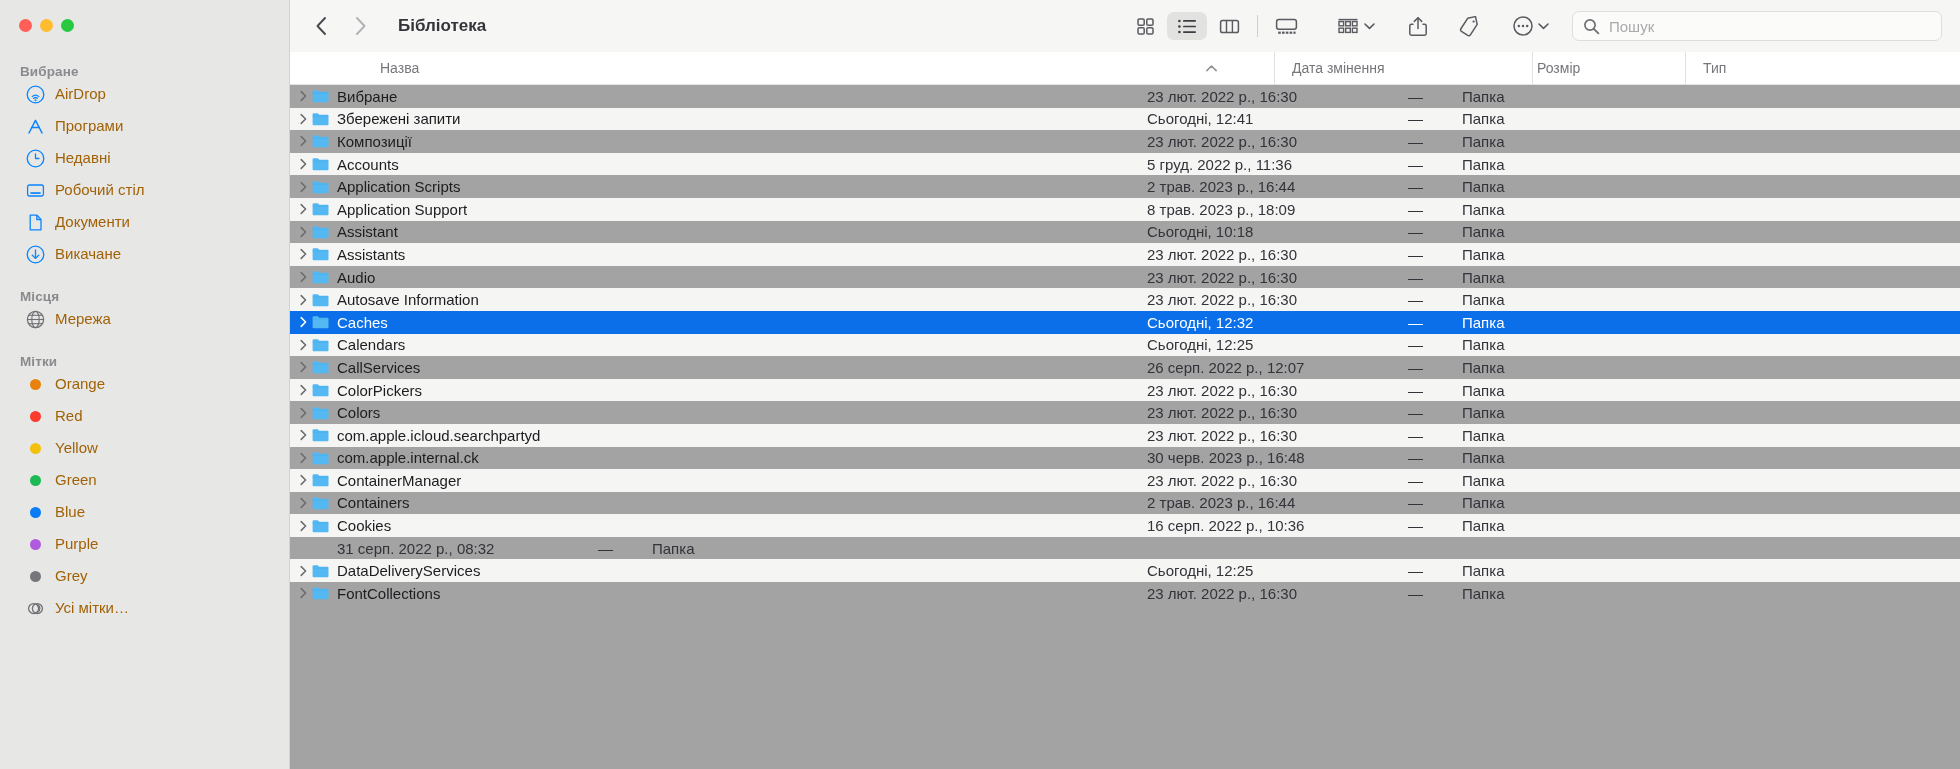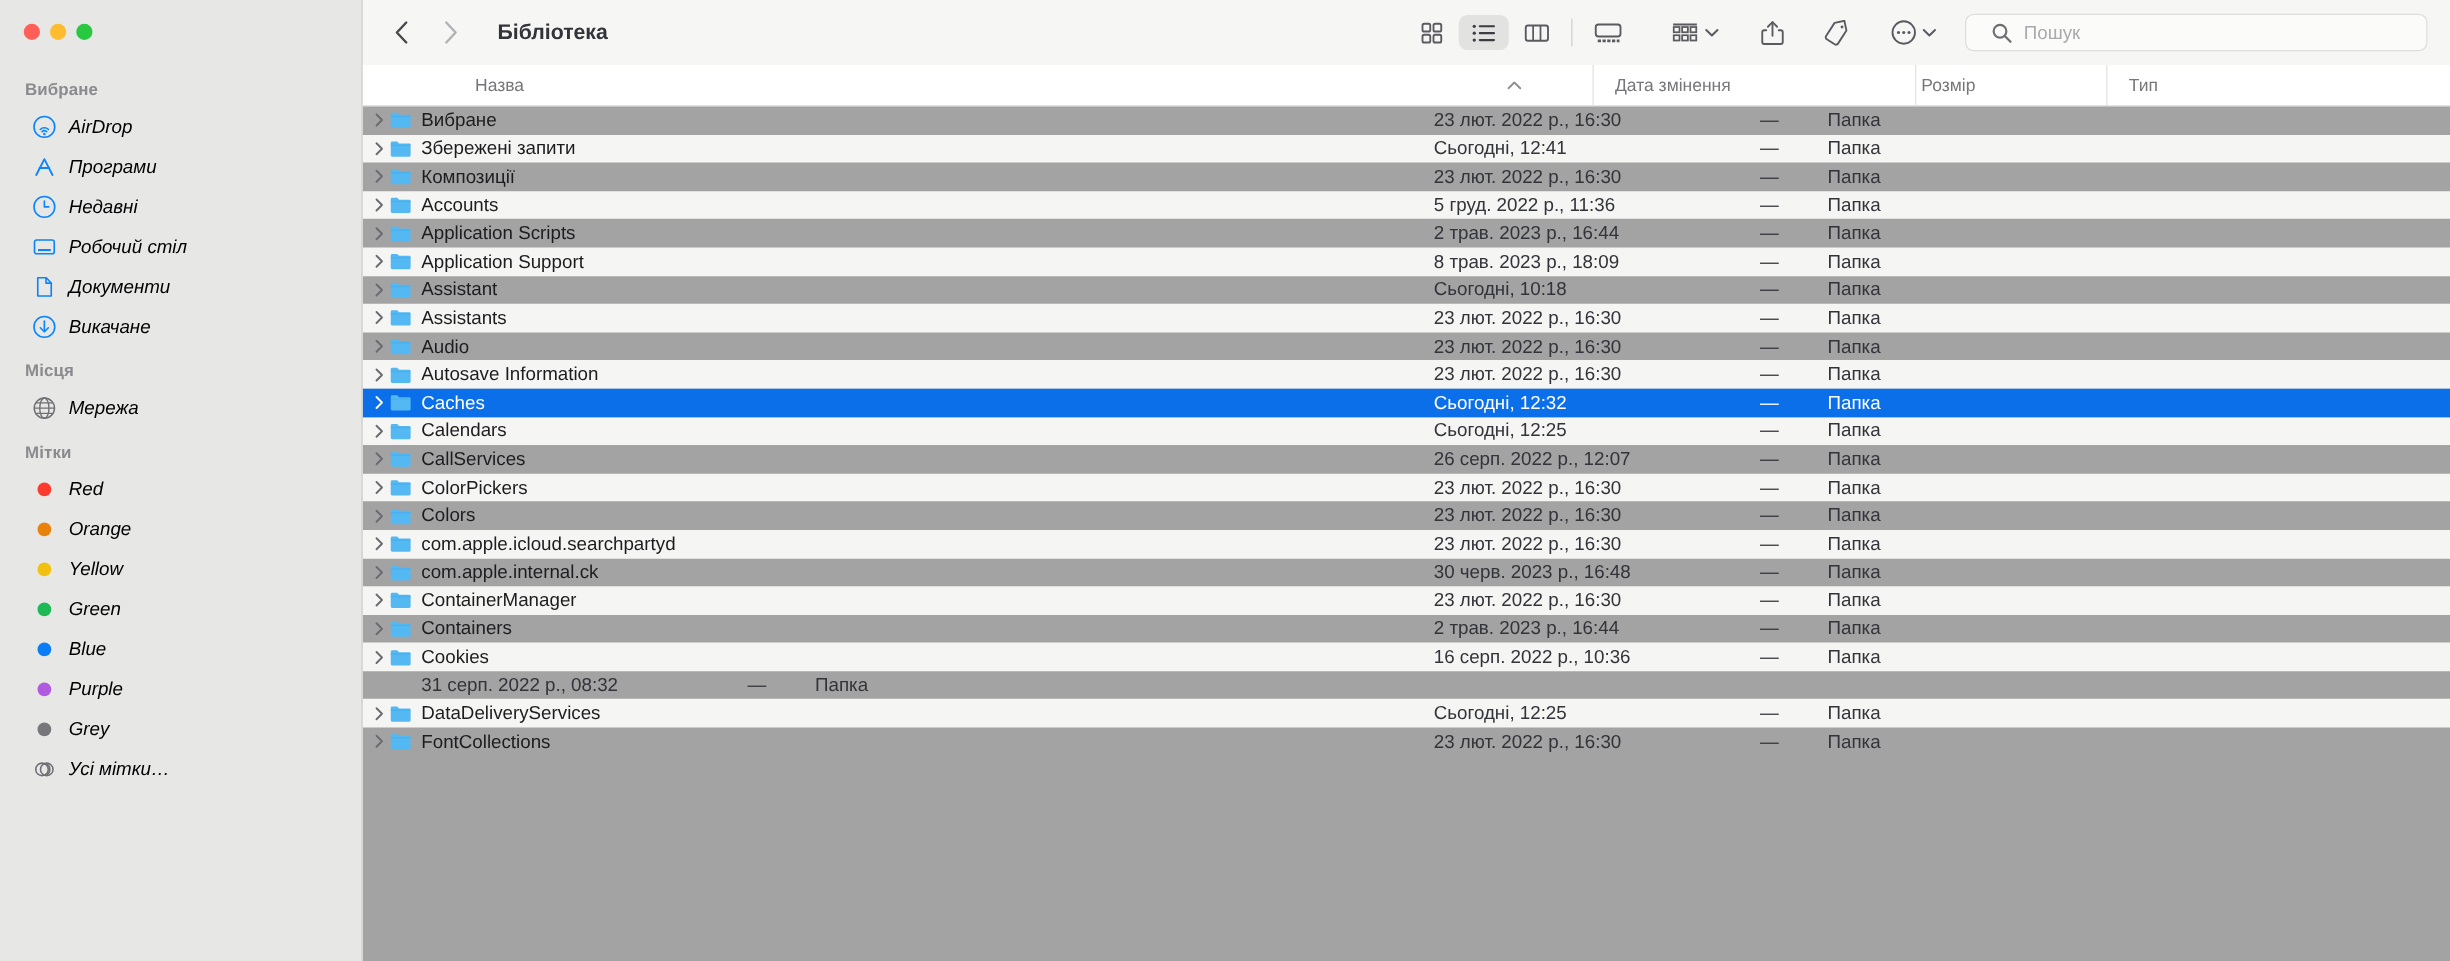"Пошук" .search { padding: 0 20px -> 0 10px }
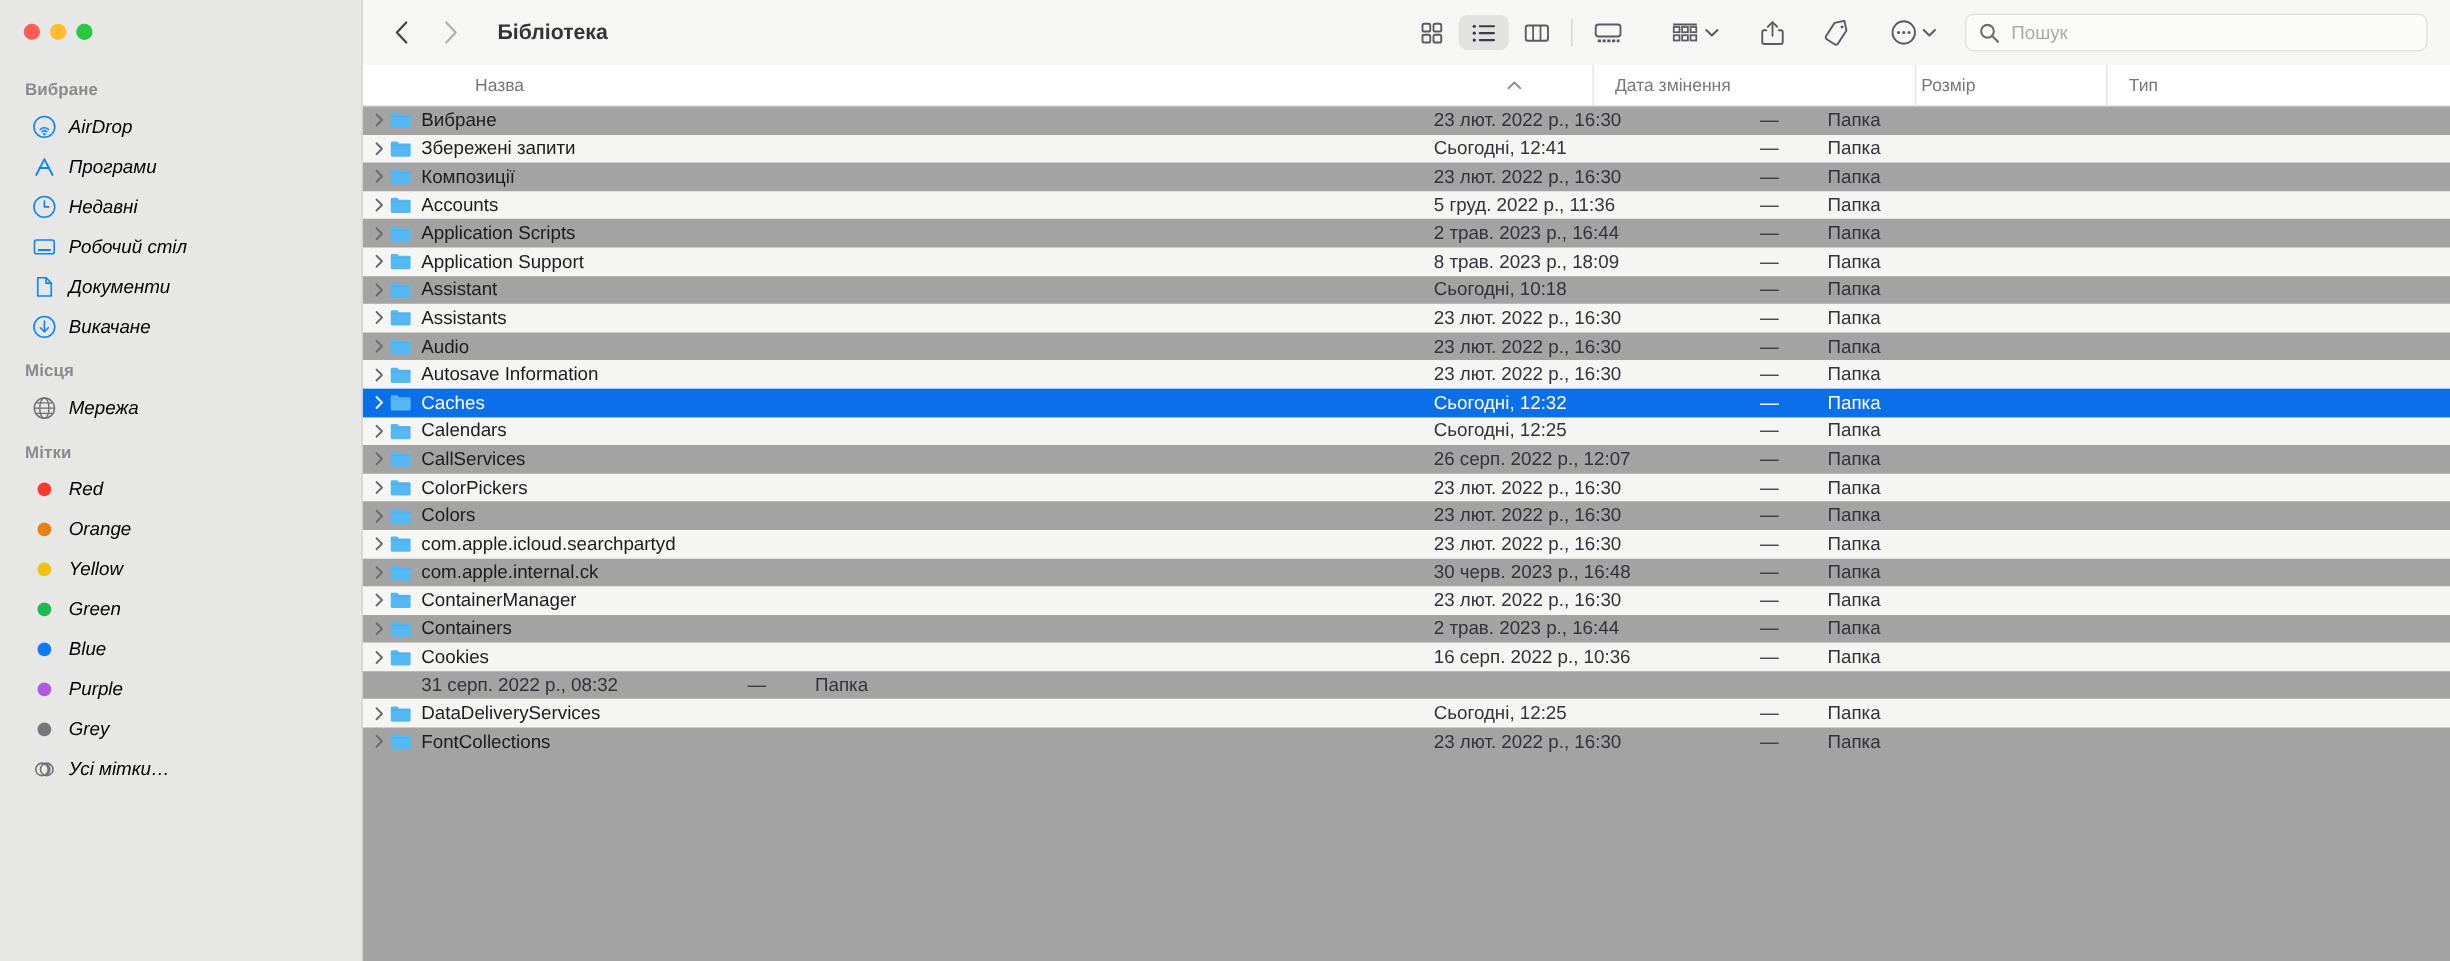"AirDrop" .sb-item { align-items: center -> none; color: #000000 -> #a16207; font-style: italic -> none }
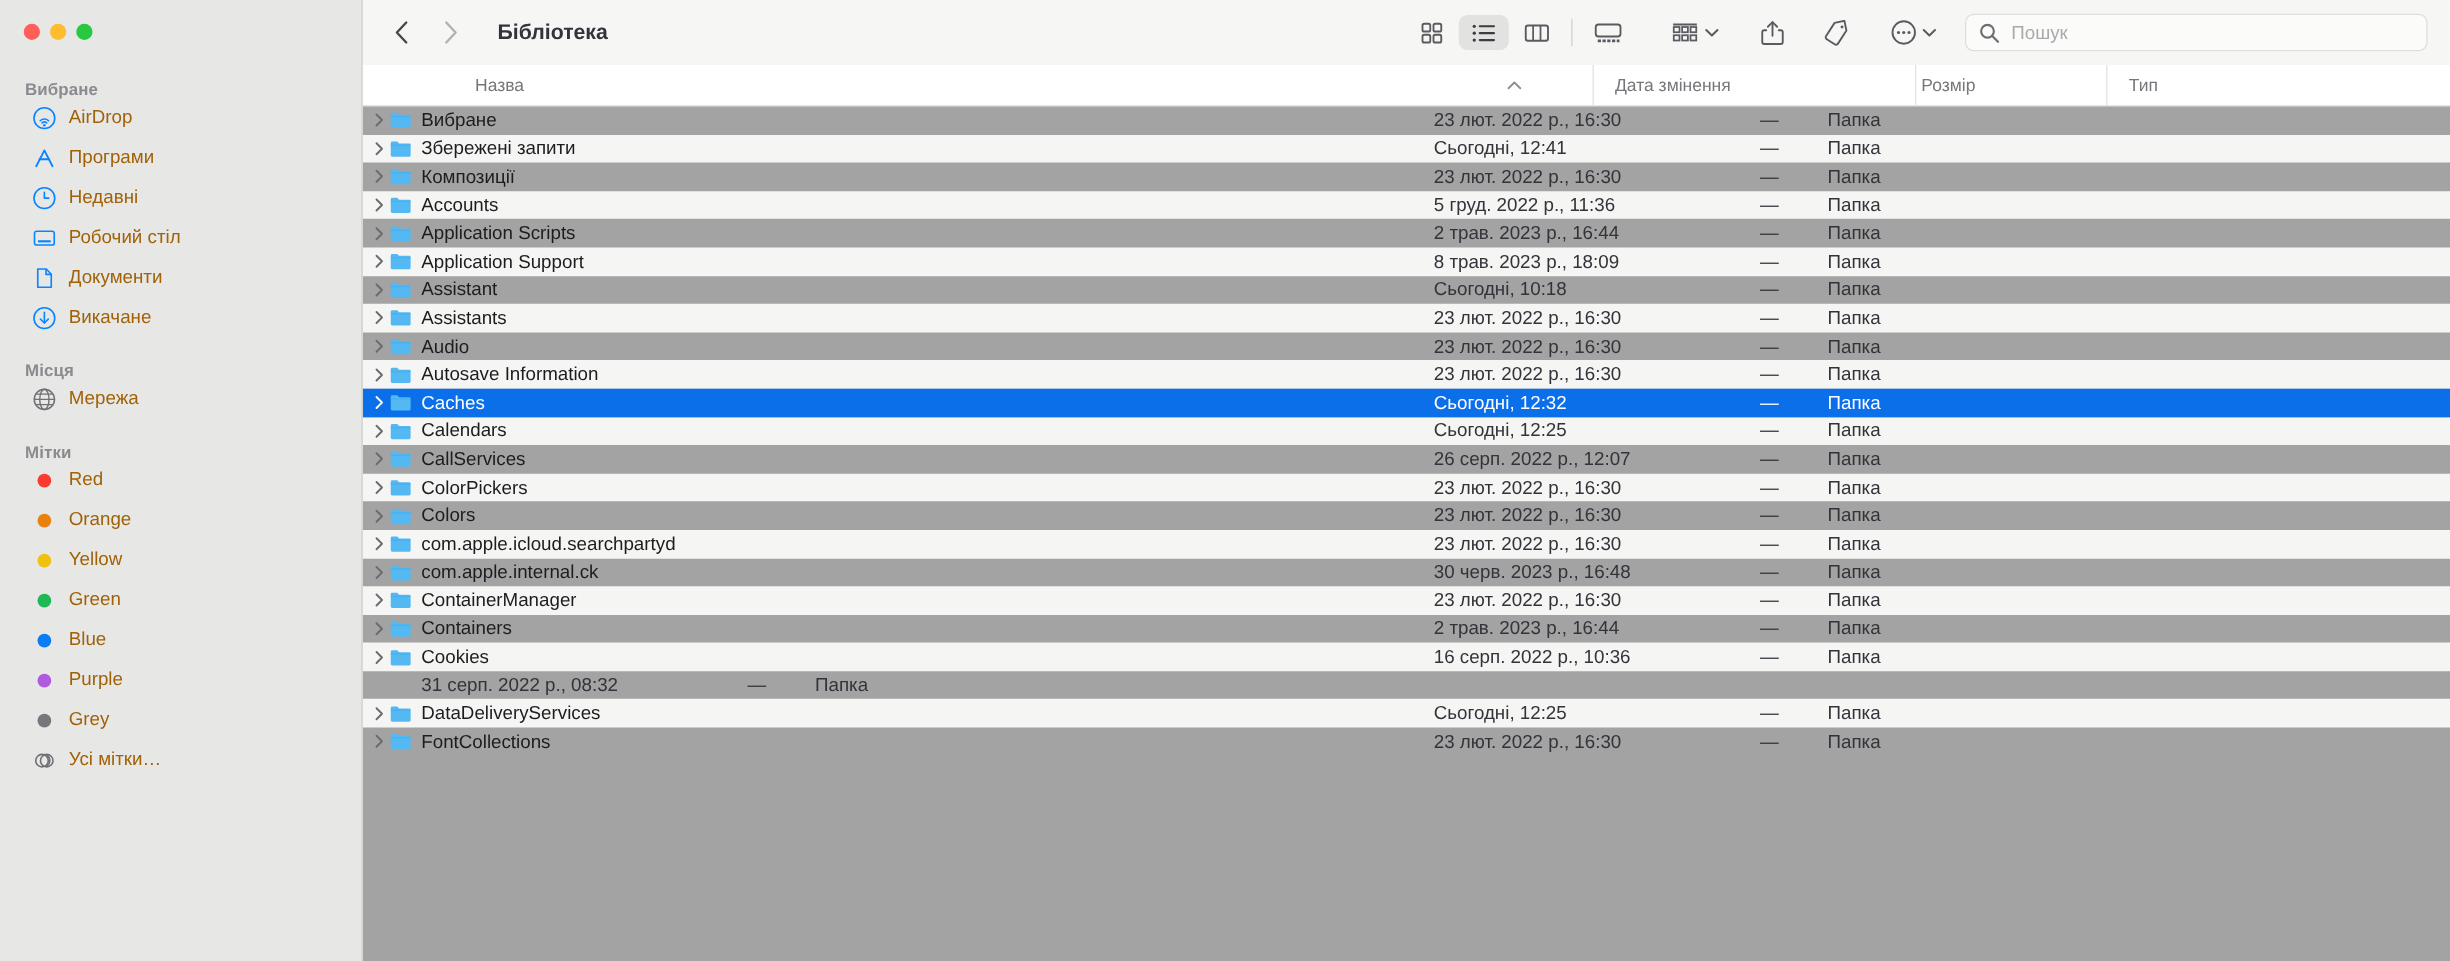"Red" div.sb-item { order: before "Orange" -> after "Orange" }
